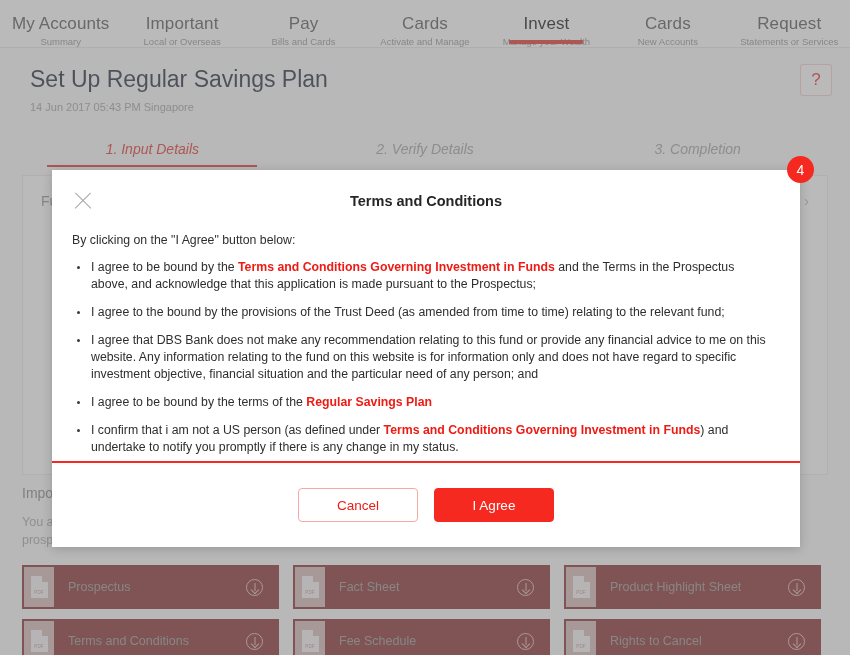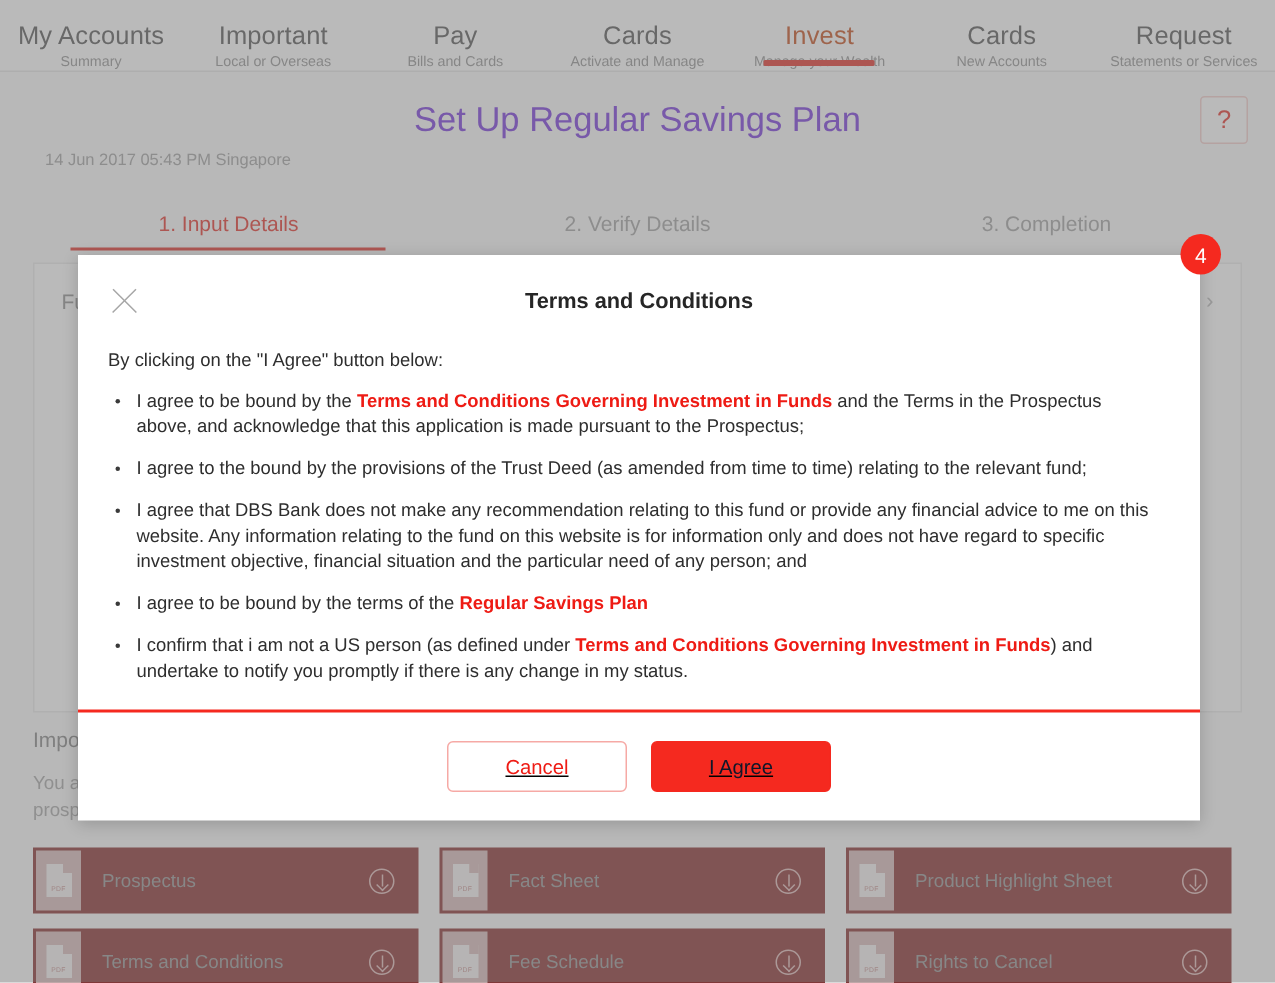"Invest" .nav-item.active .nav-title { color: #c2410c -> #000000 }
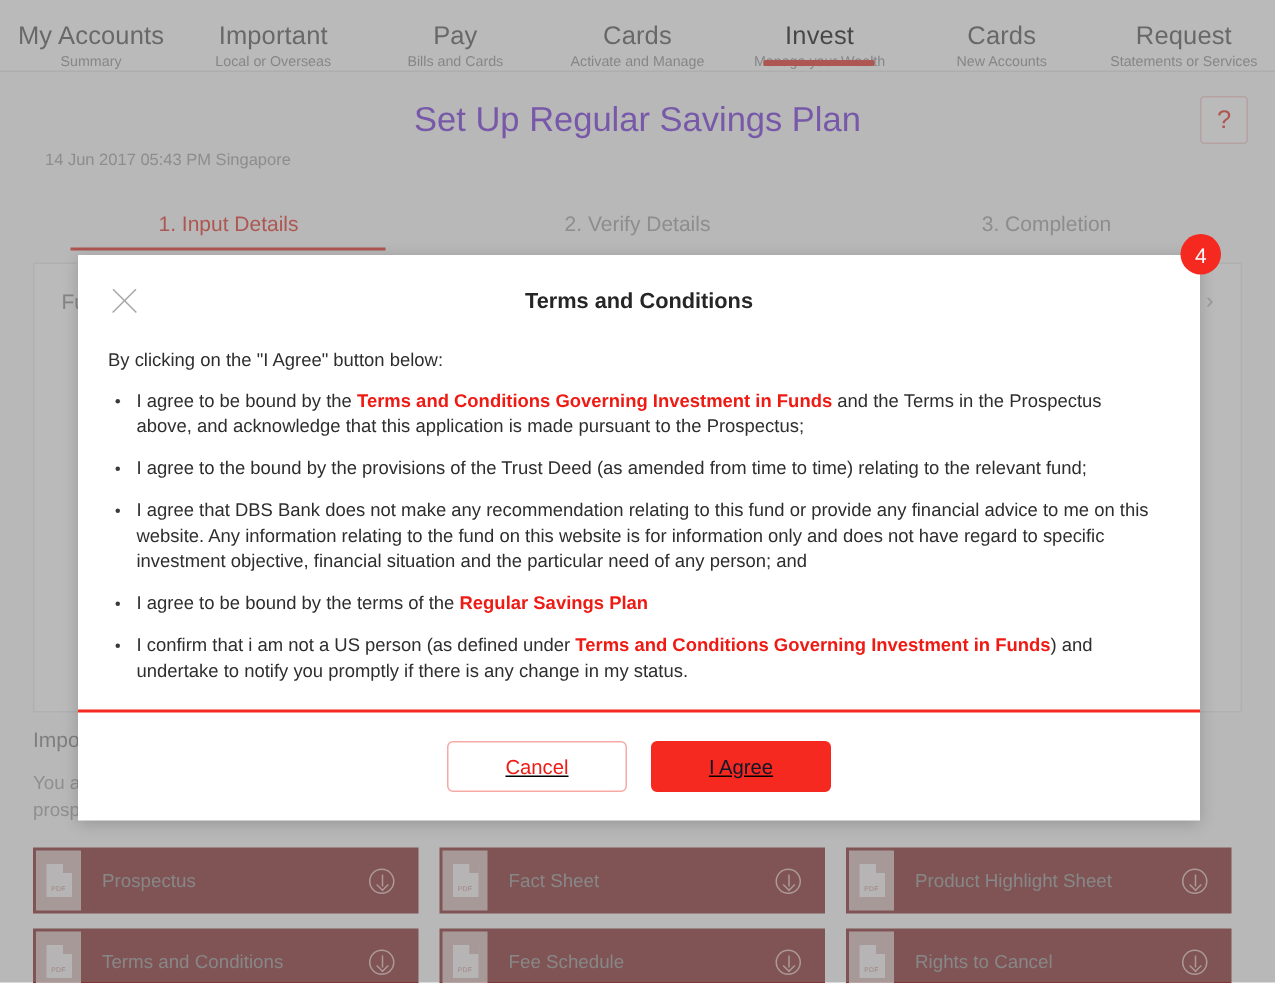"Set Up Regular Savings Plan" .page-title { color: #6d28d9 -> #0f172a; text-align: center -> none }
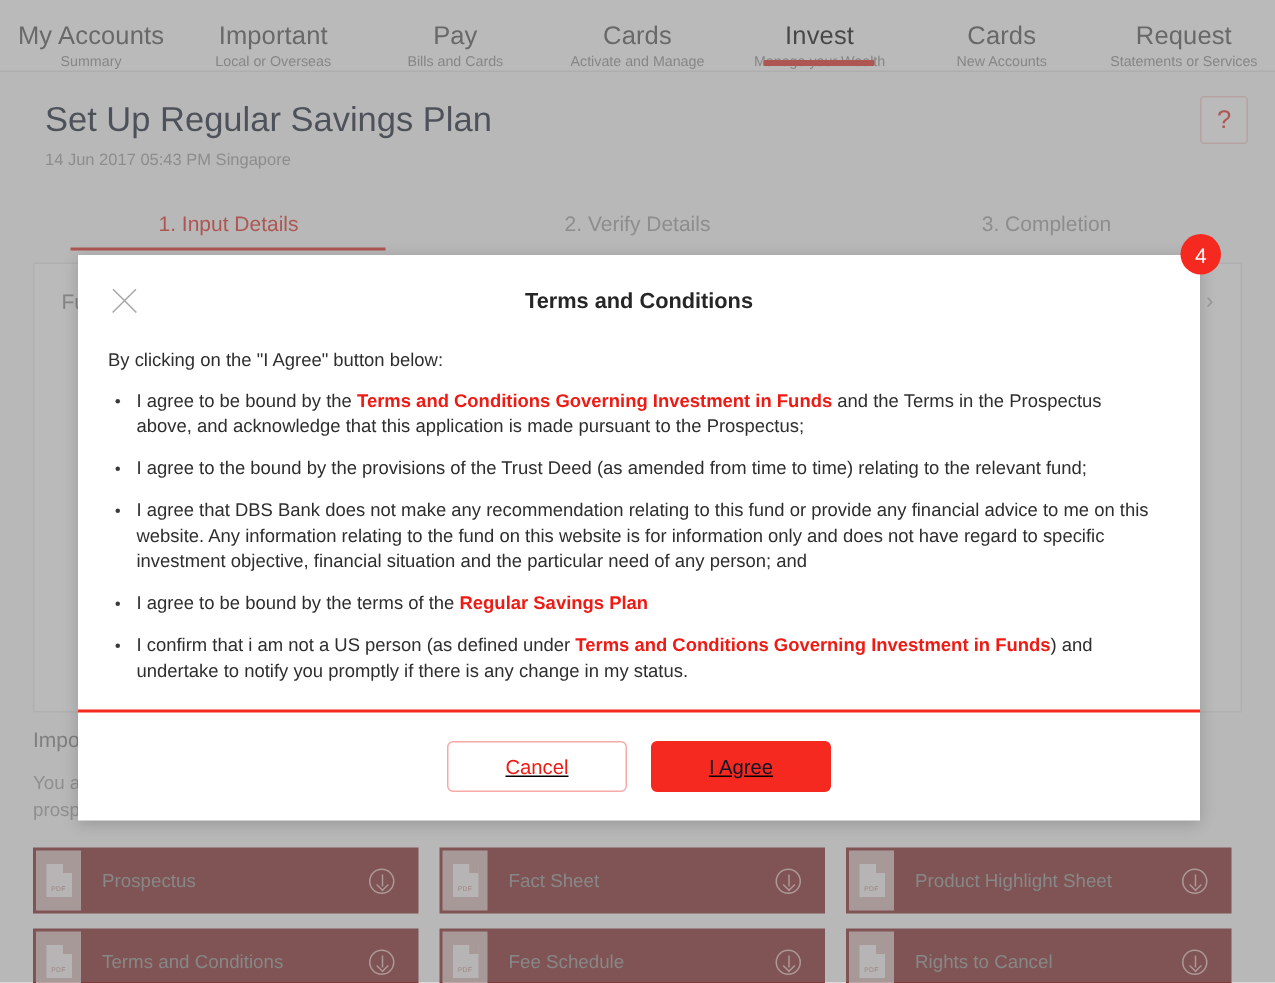"1. Input Details" .steps { font-style: none -> italic }
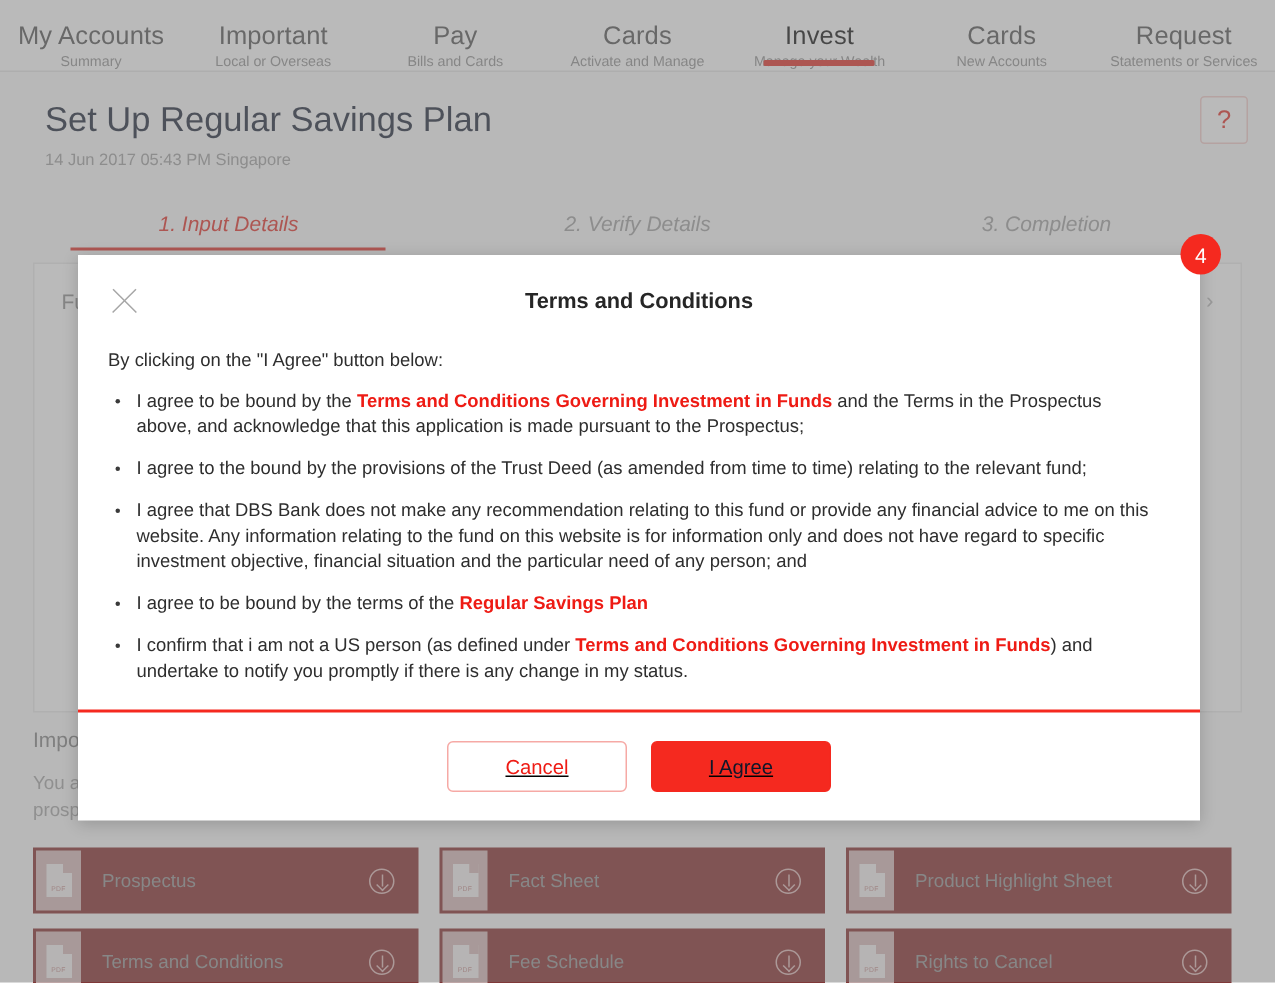"Cancel" .modal-foot { height: 72px -> 84px; text-decoration: underline -> none }
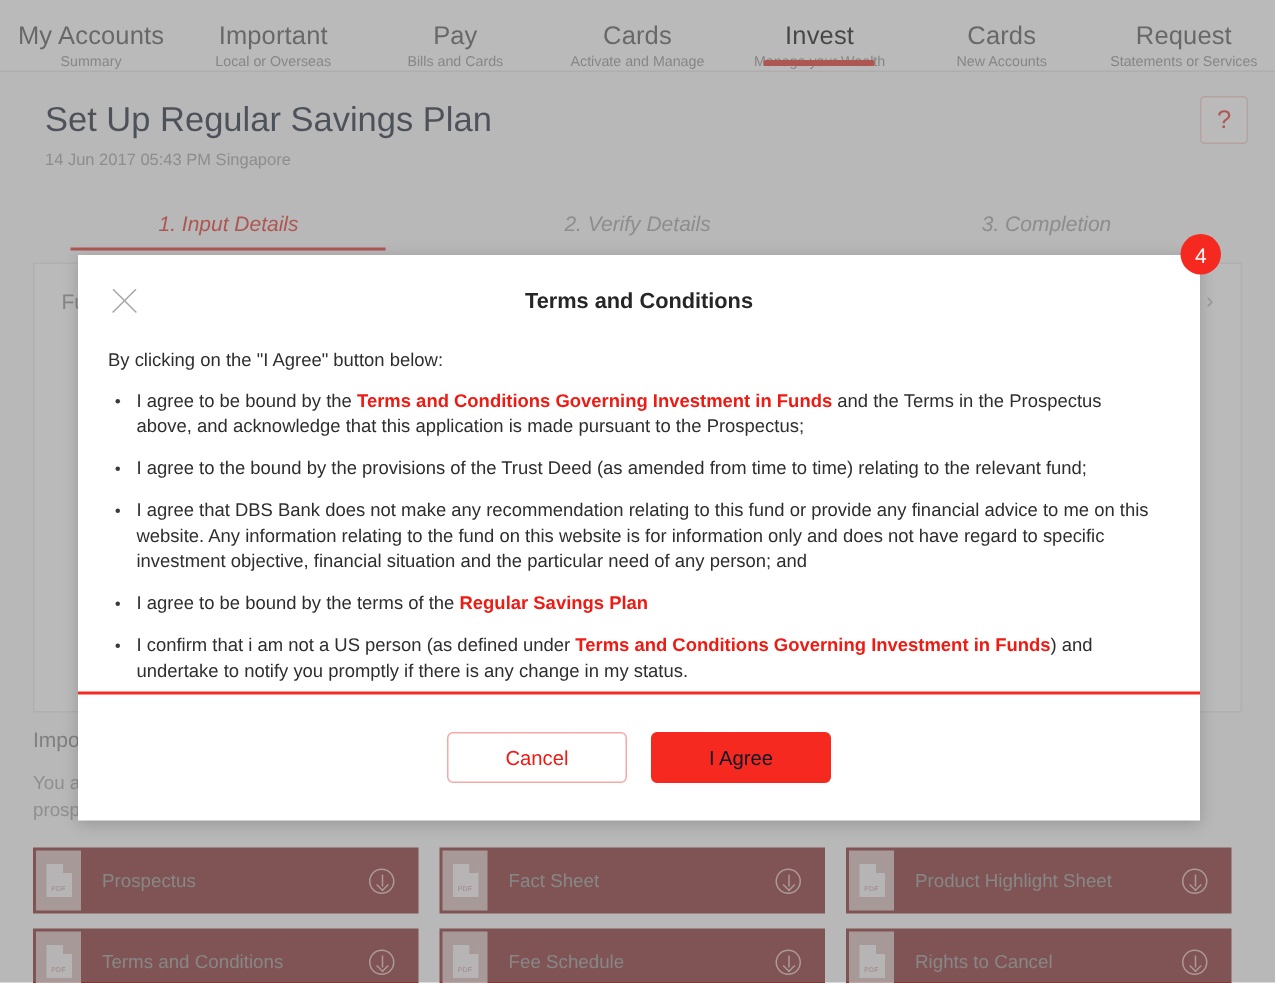"I Agree" .btn-agree { color: #0f172a -> #ffffff }
